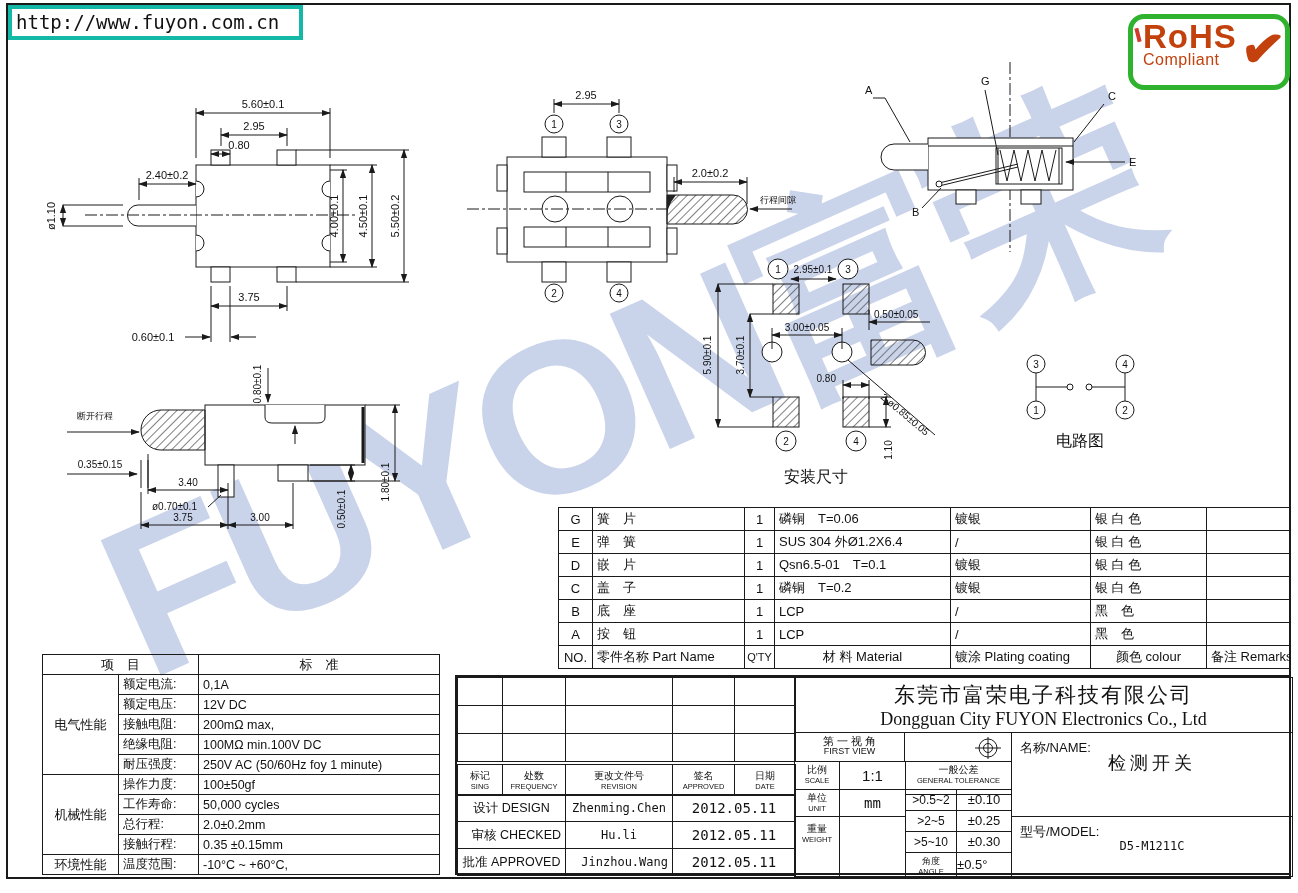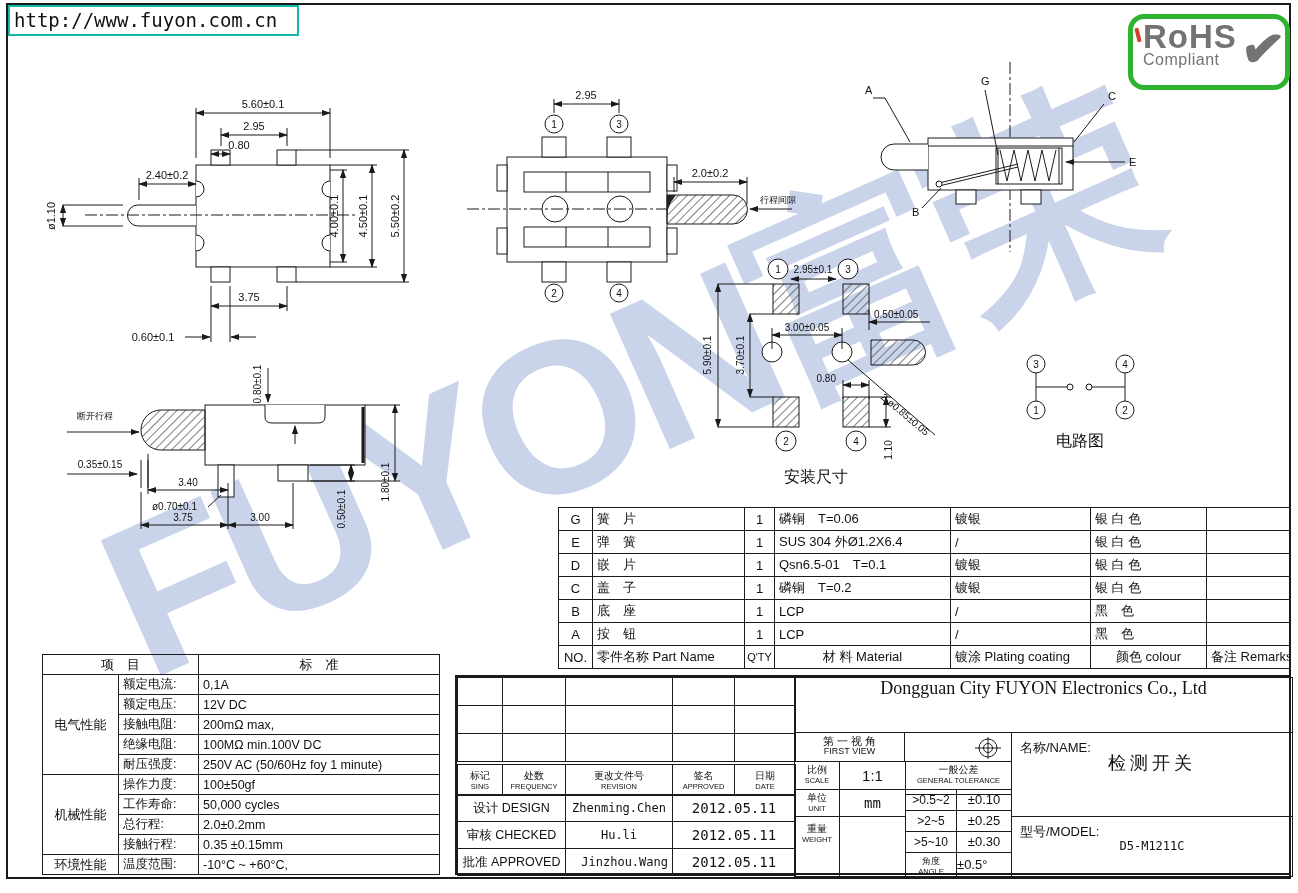"http://www.fuyon.com.cn" #urlbox { border: 2px solid #14b8a6 -> 4px solid #14b8a6 }
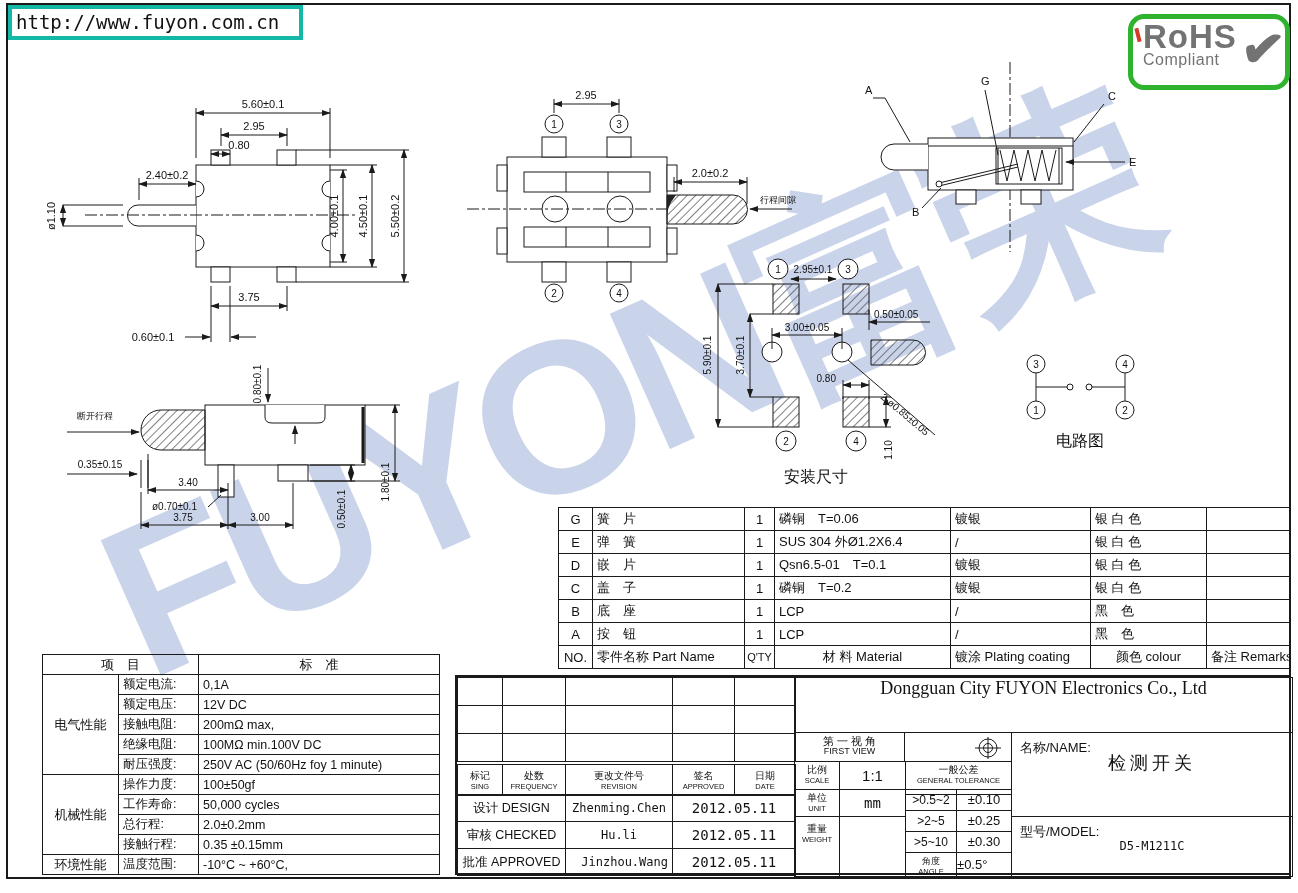"RoHS" #rohs { color: #737373 -> #c2410c }
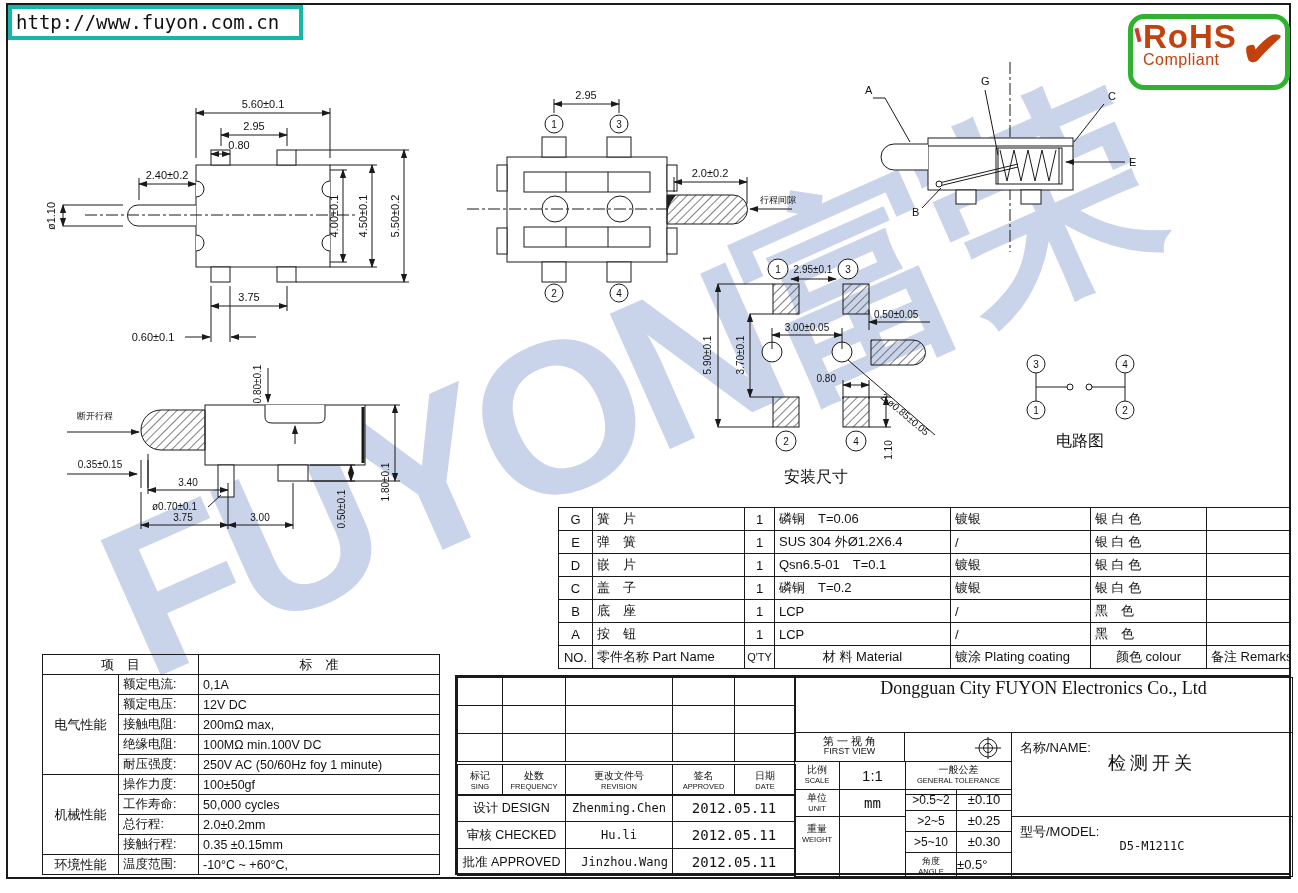"东莞市富荣电子科技有限公司" div { html: none -> <div>东莞市富荣电子科技有限公司</div> }
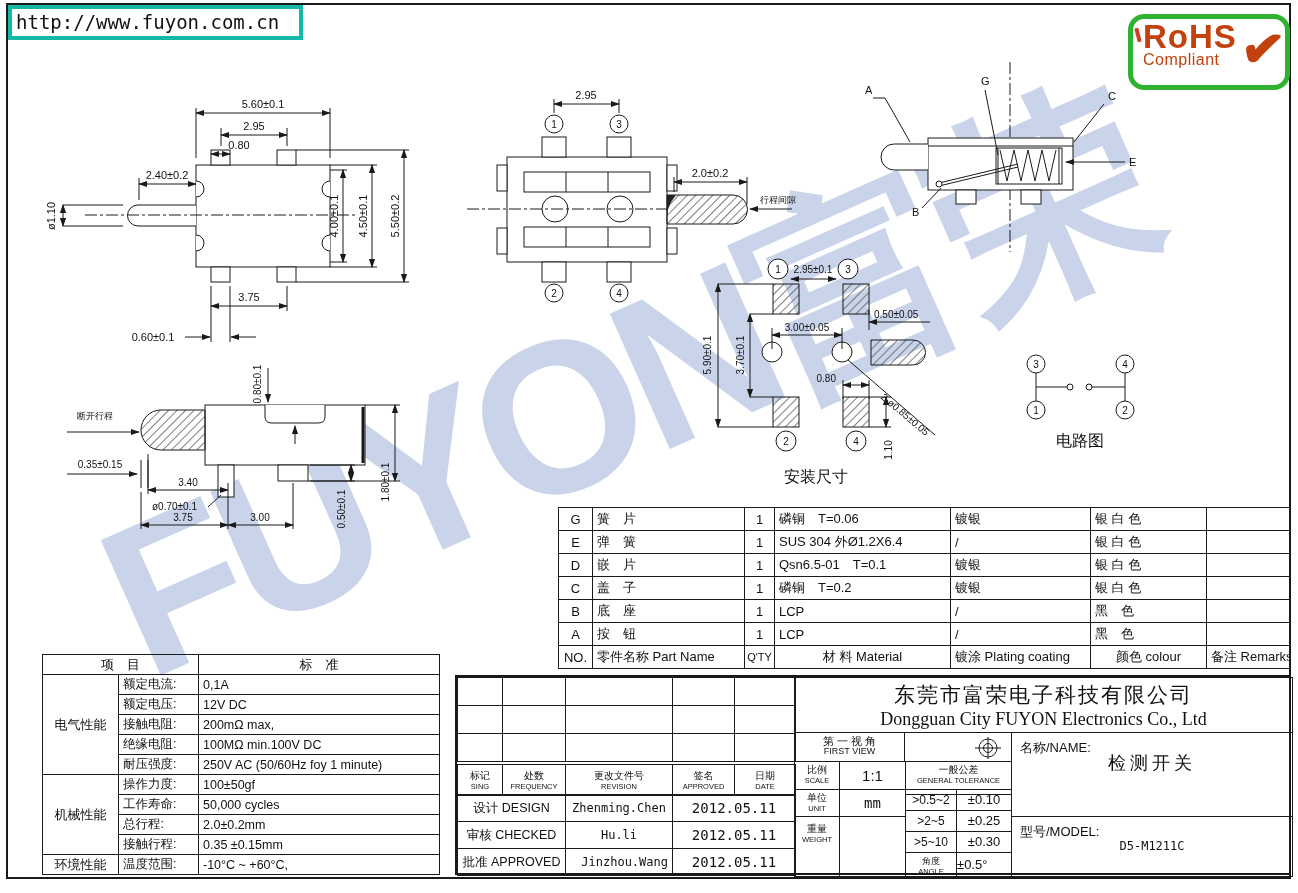"审核 CHECKED" td { text-align: center -> right }
